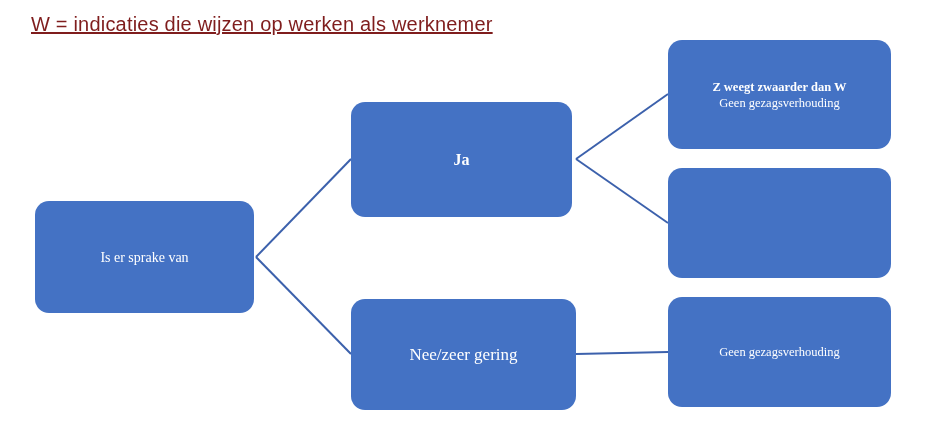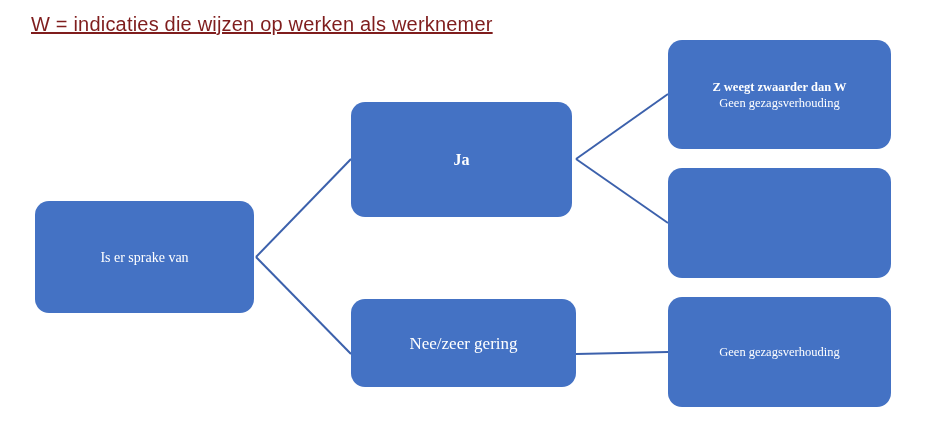"Nee/zeer gering" .box-no { height: 88px -> 111px }
